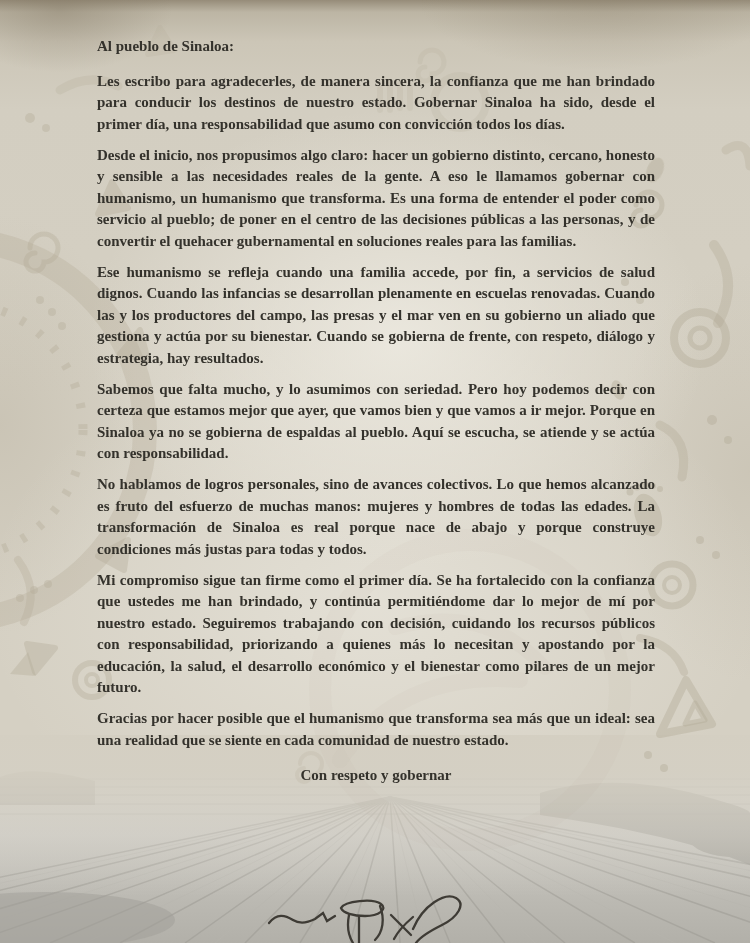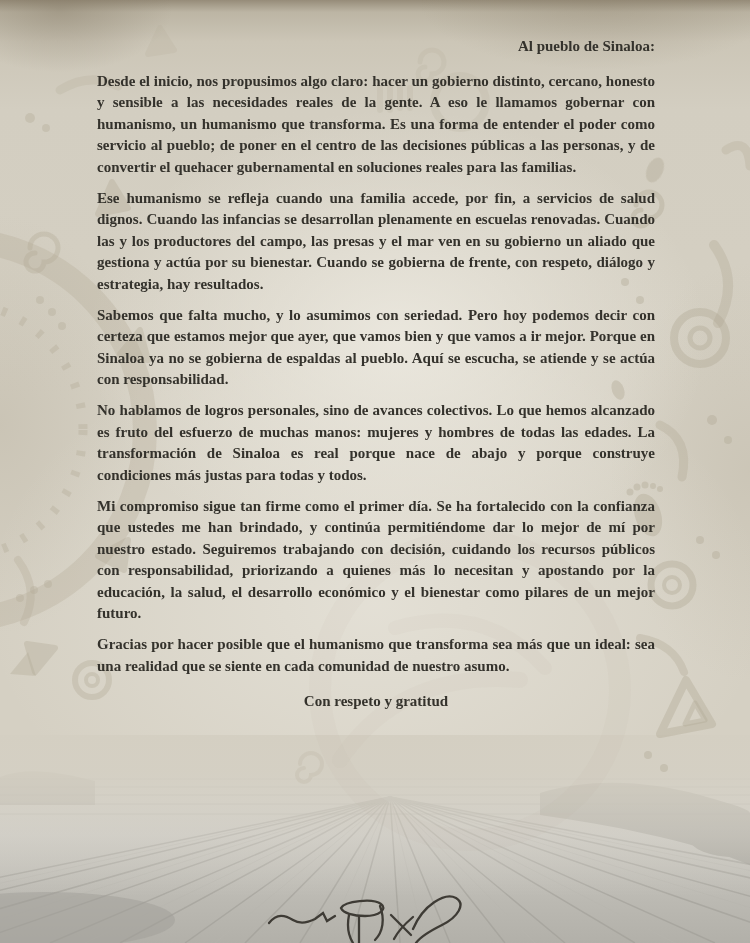"Al pueblo de Sinaloa:" .letter h1 { text-align: right -> left }
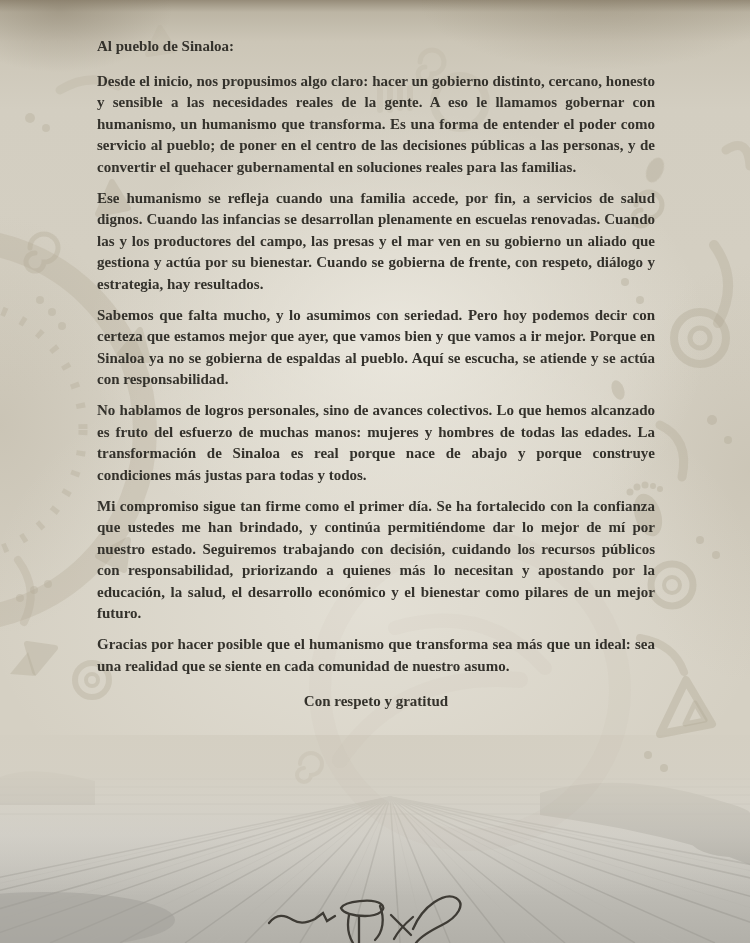"Les escribo para agradecerles, de" p { html: none -> <p>Les escribo para agradecerles, de manera sincera, la confianza que me han brindado para conducir los destinos de nuestro estado. Gobernar Sinaloa ha sido, desde el primer día, una responsabilidad que asumo con convicción todos los días.</p> }
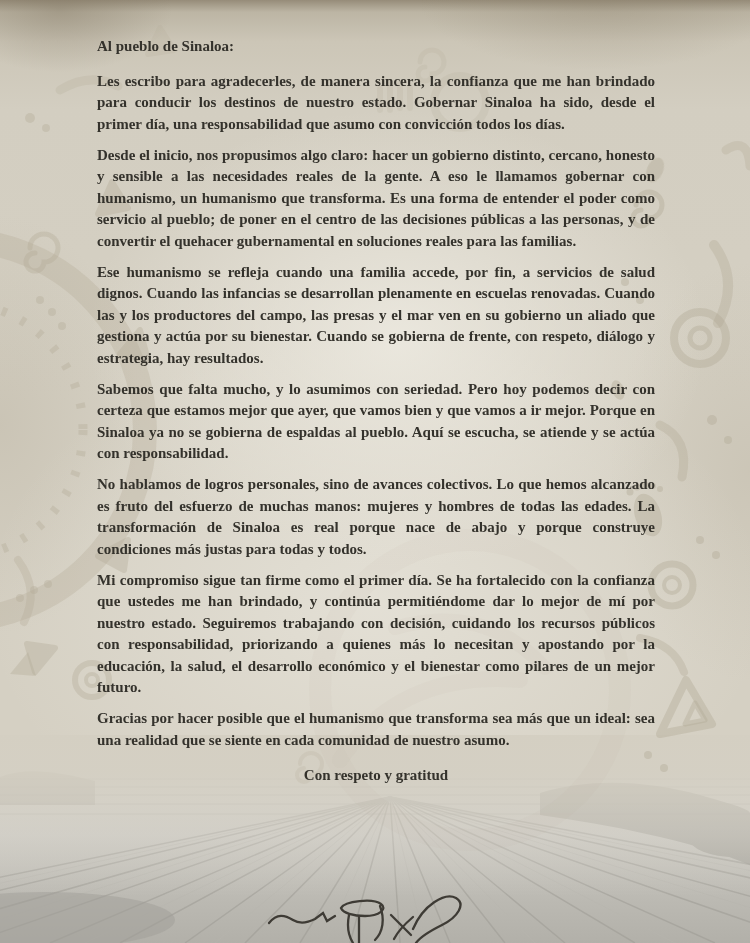"Gracias por hacer posible que" p { text: asumo -> estado }
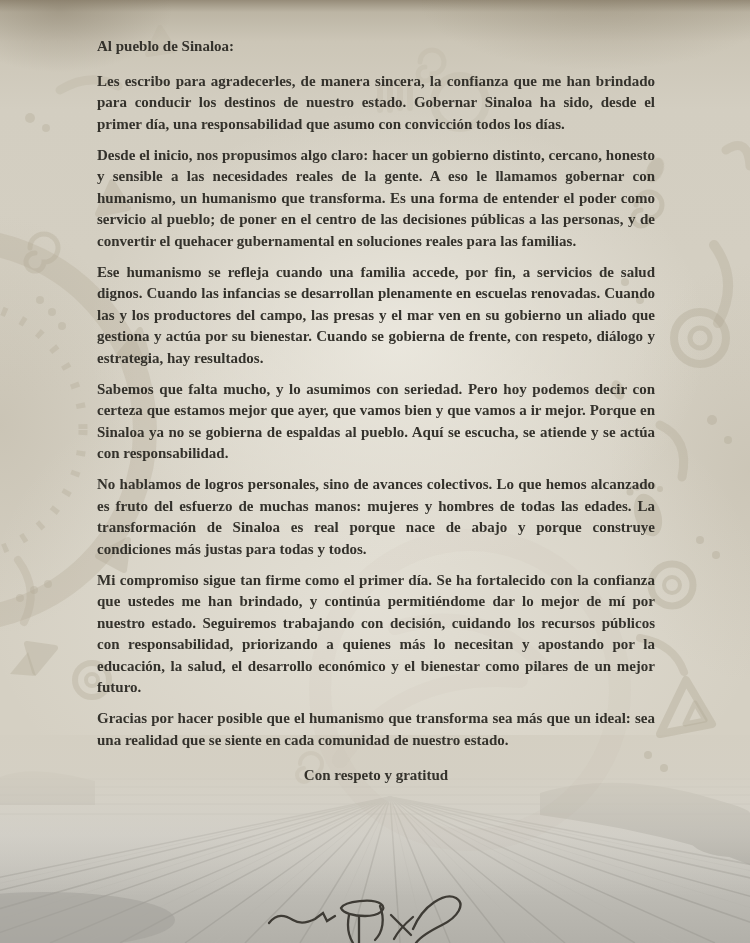"Con respeto y gratitud" div.closing { text: gratitud -> gobernar }
